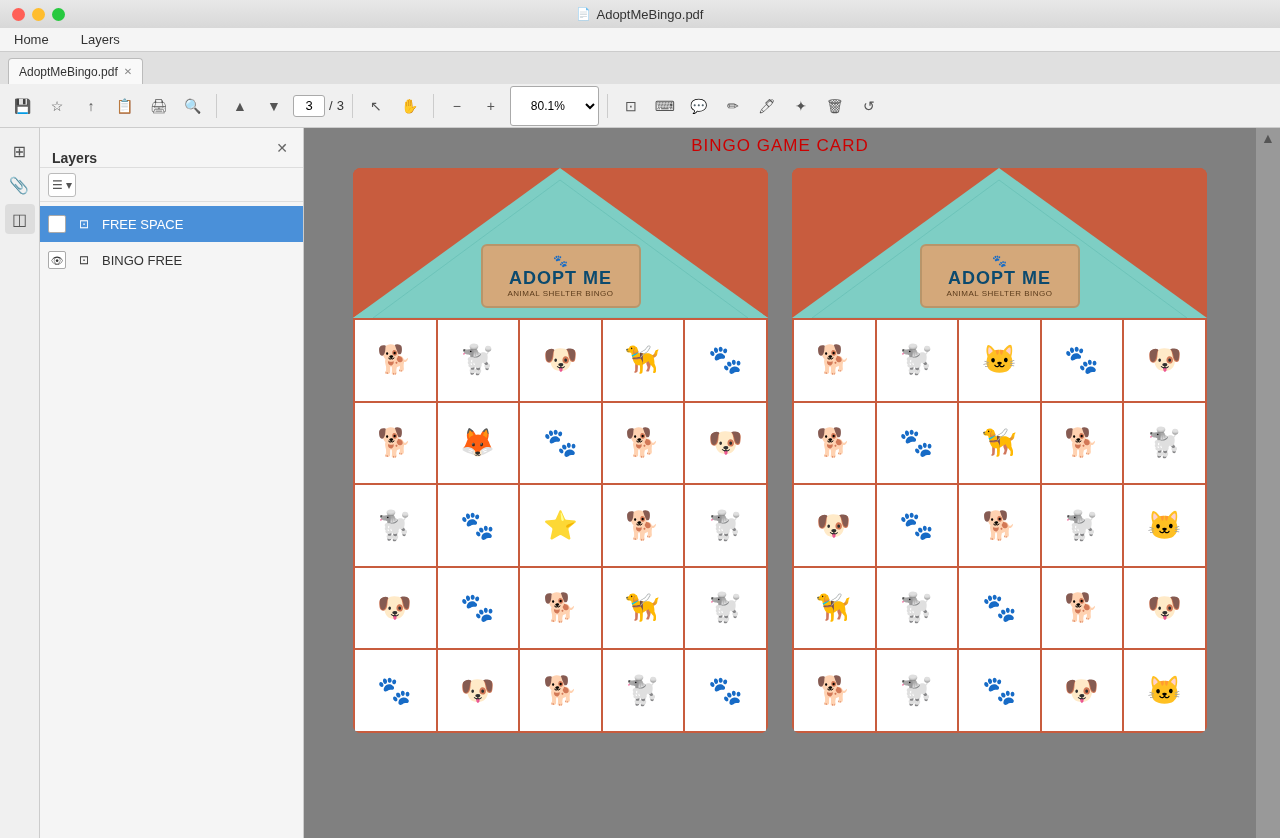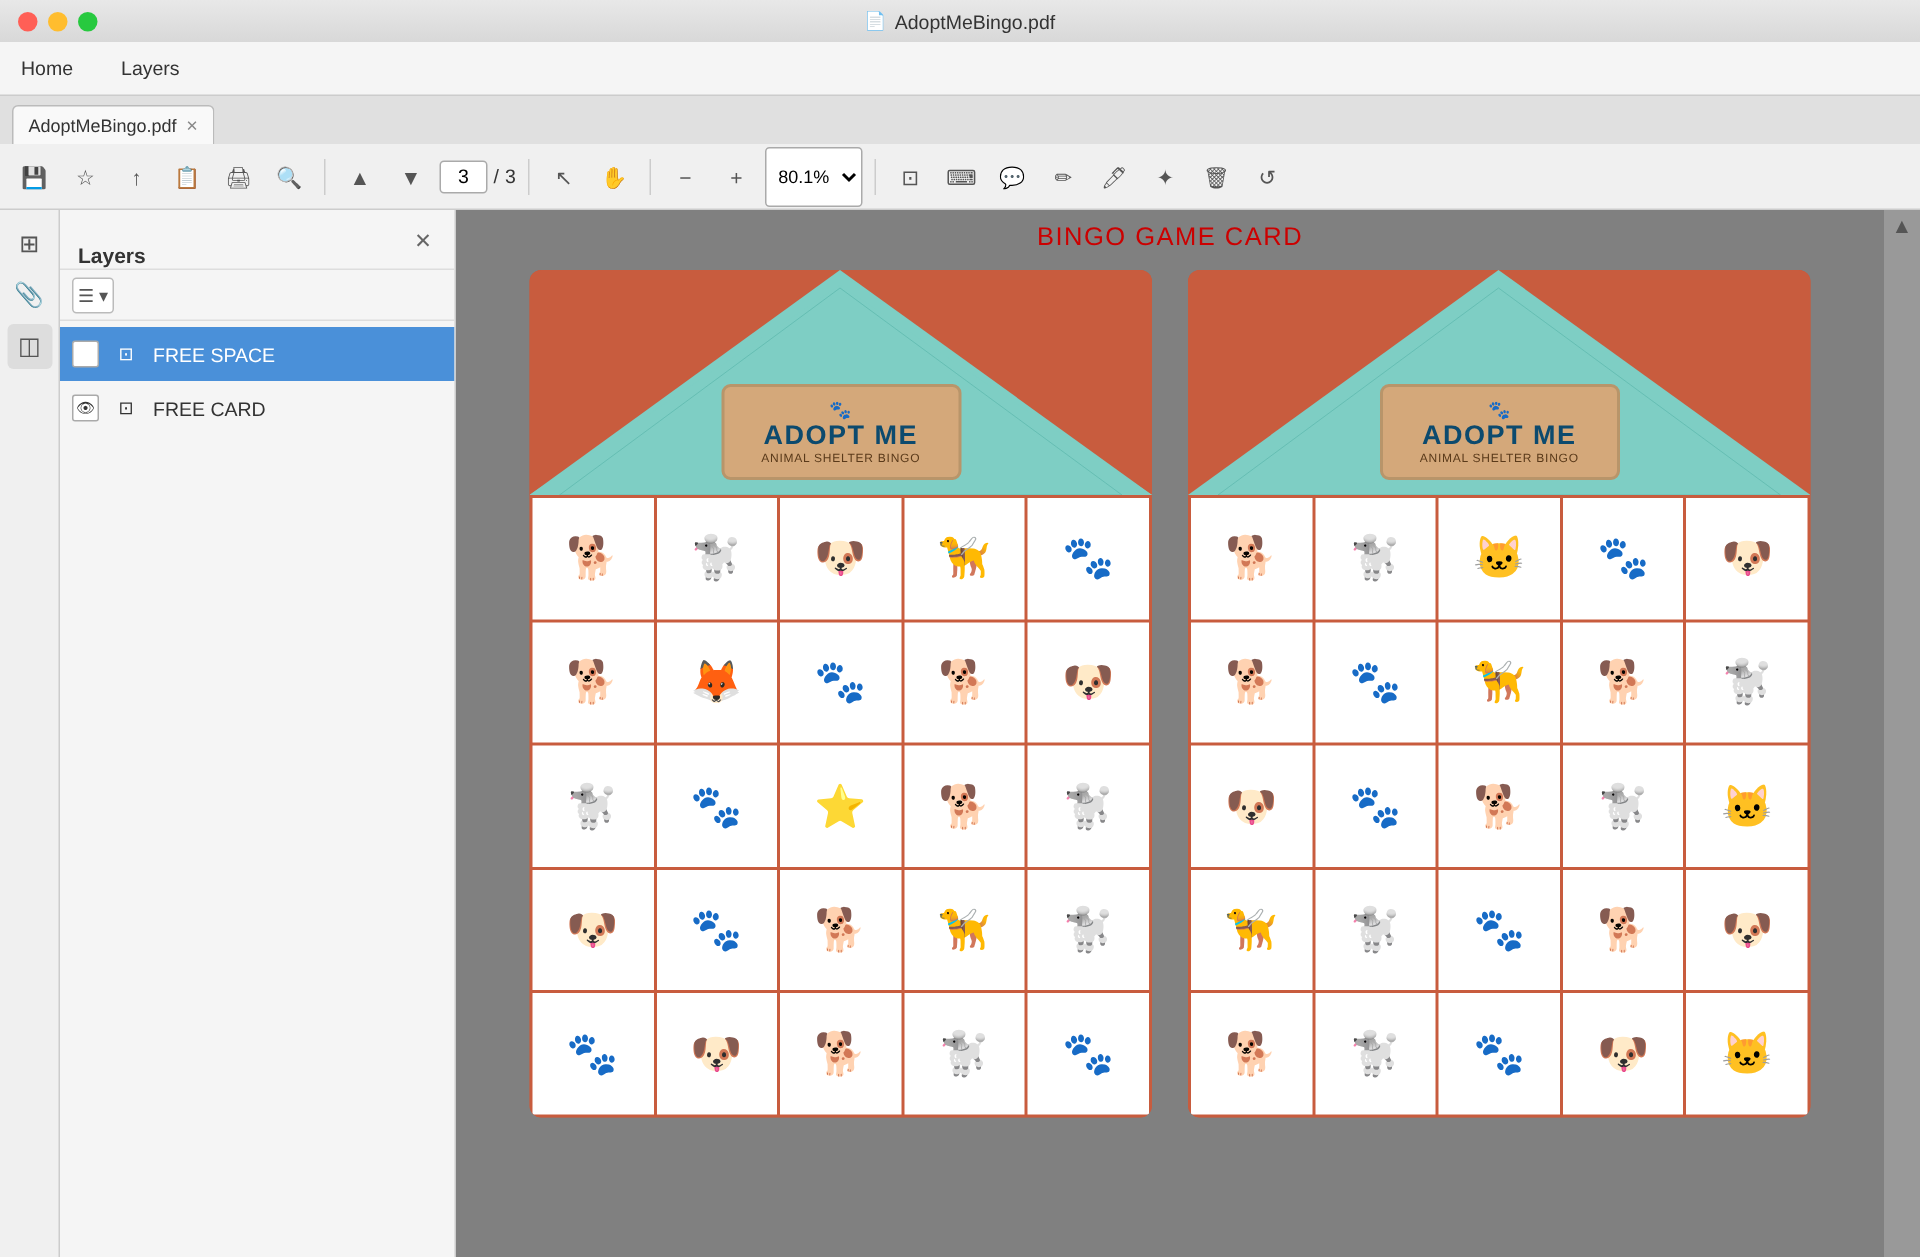"Home" .menubar { height: 36px -> 24px }
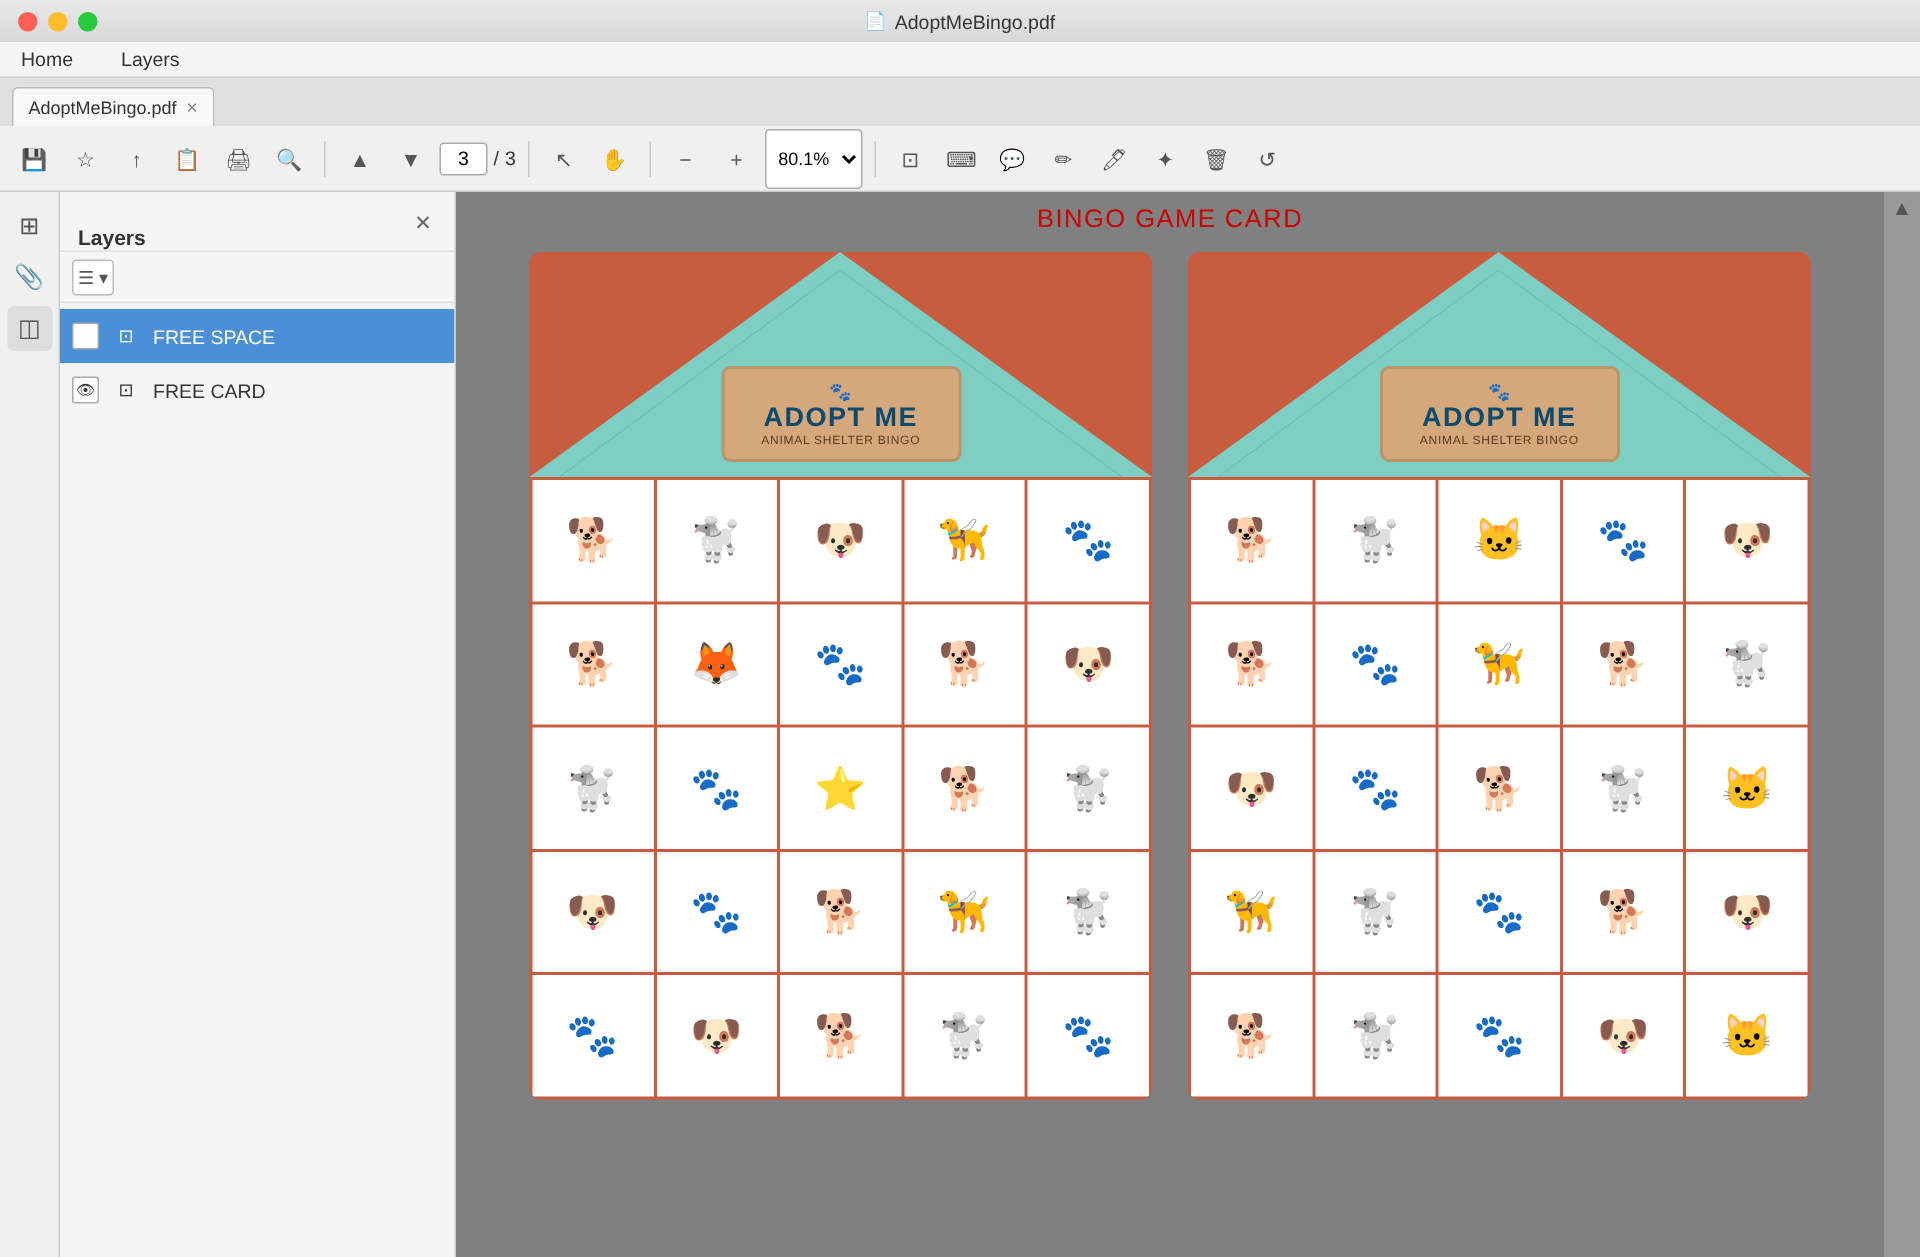"80.1%" .zoom-select { padding: 0 4px -> 0 16px }
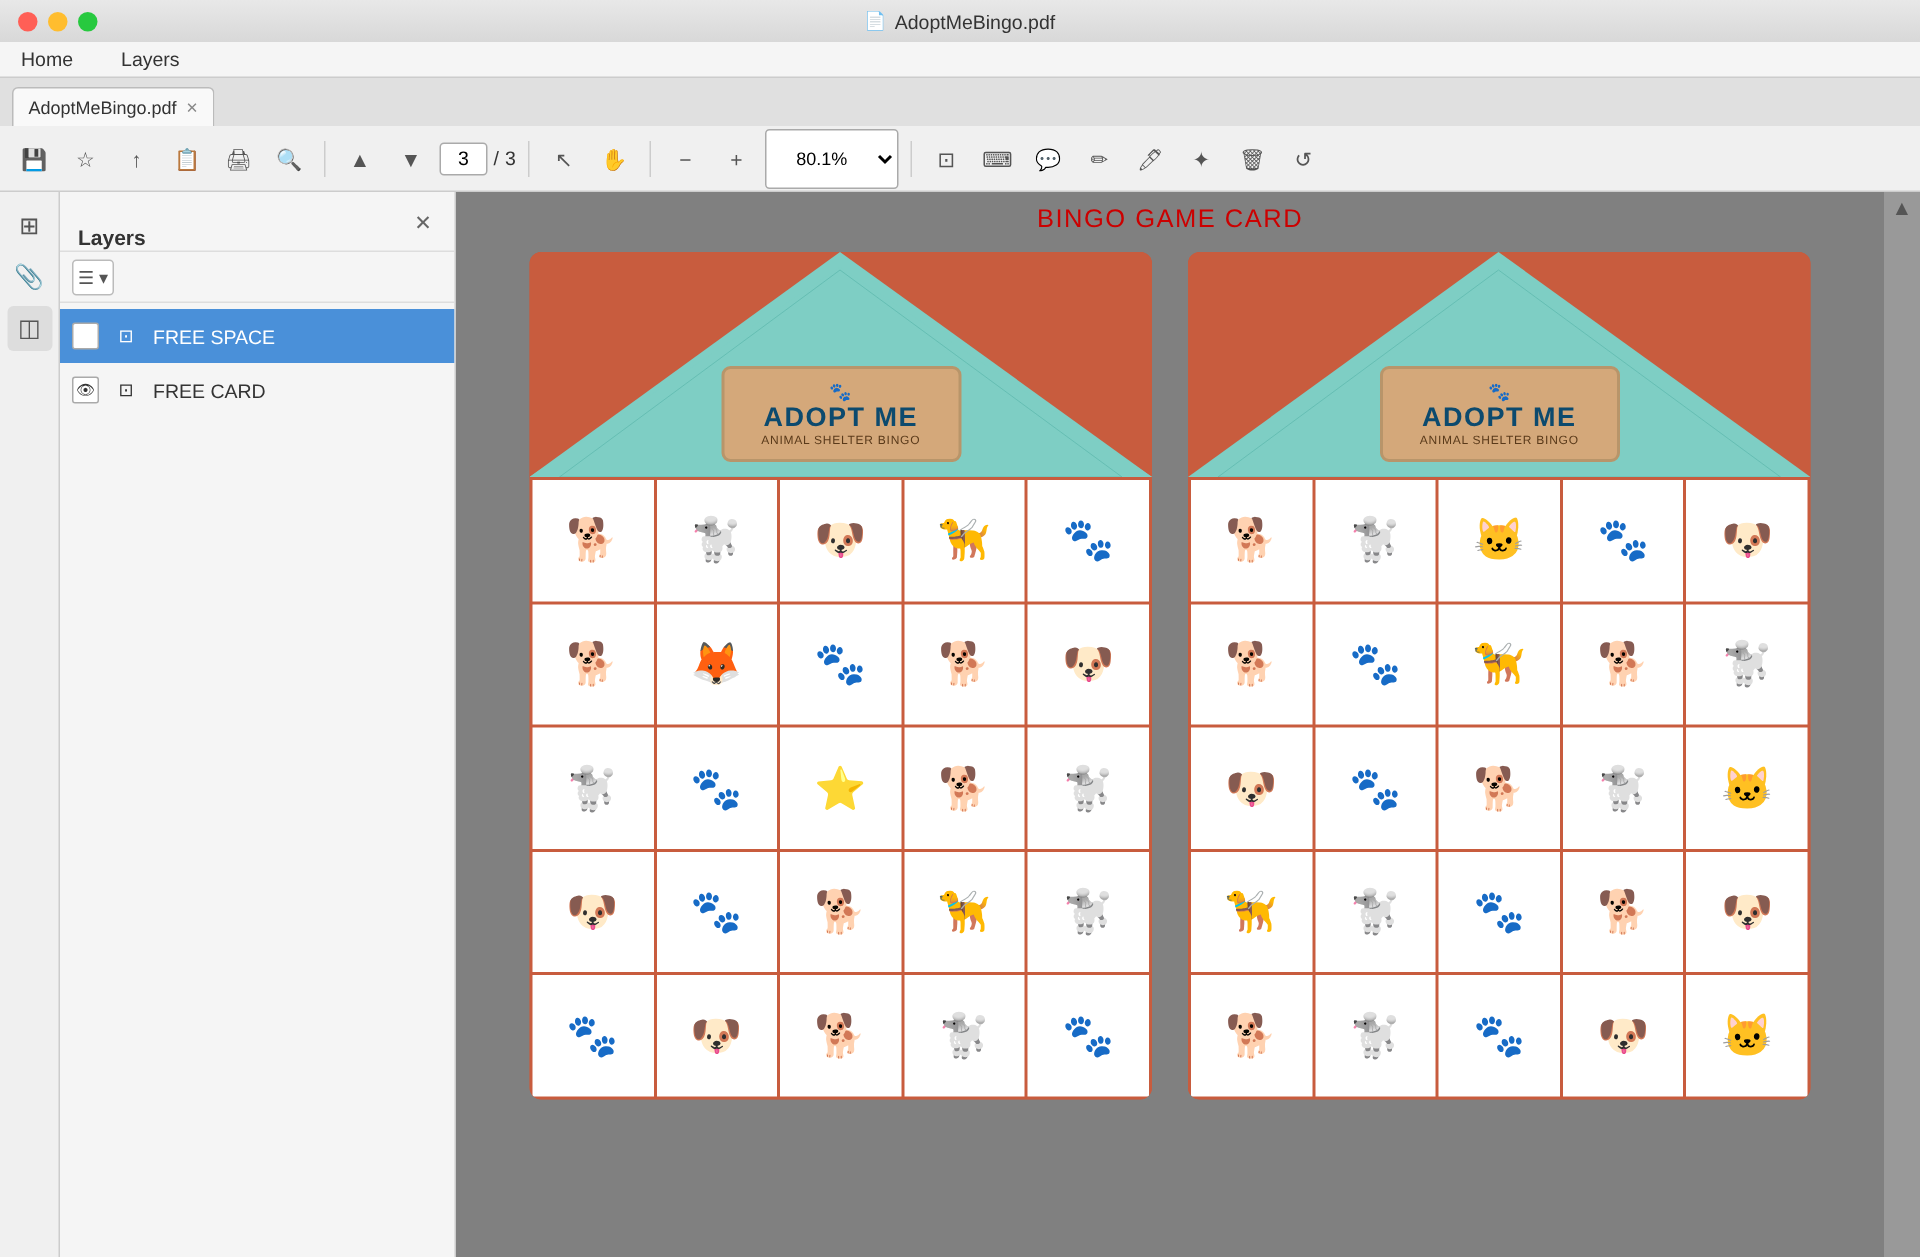"FREE CARD" span { text: FREE CARD -> BINGO FREE }
